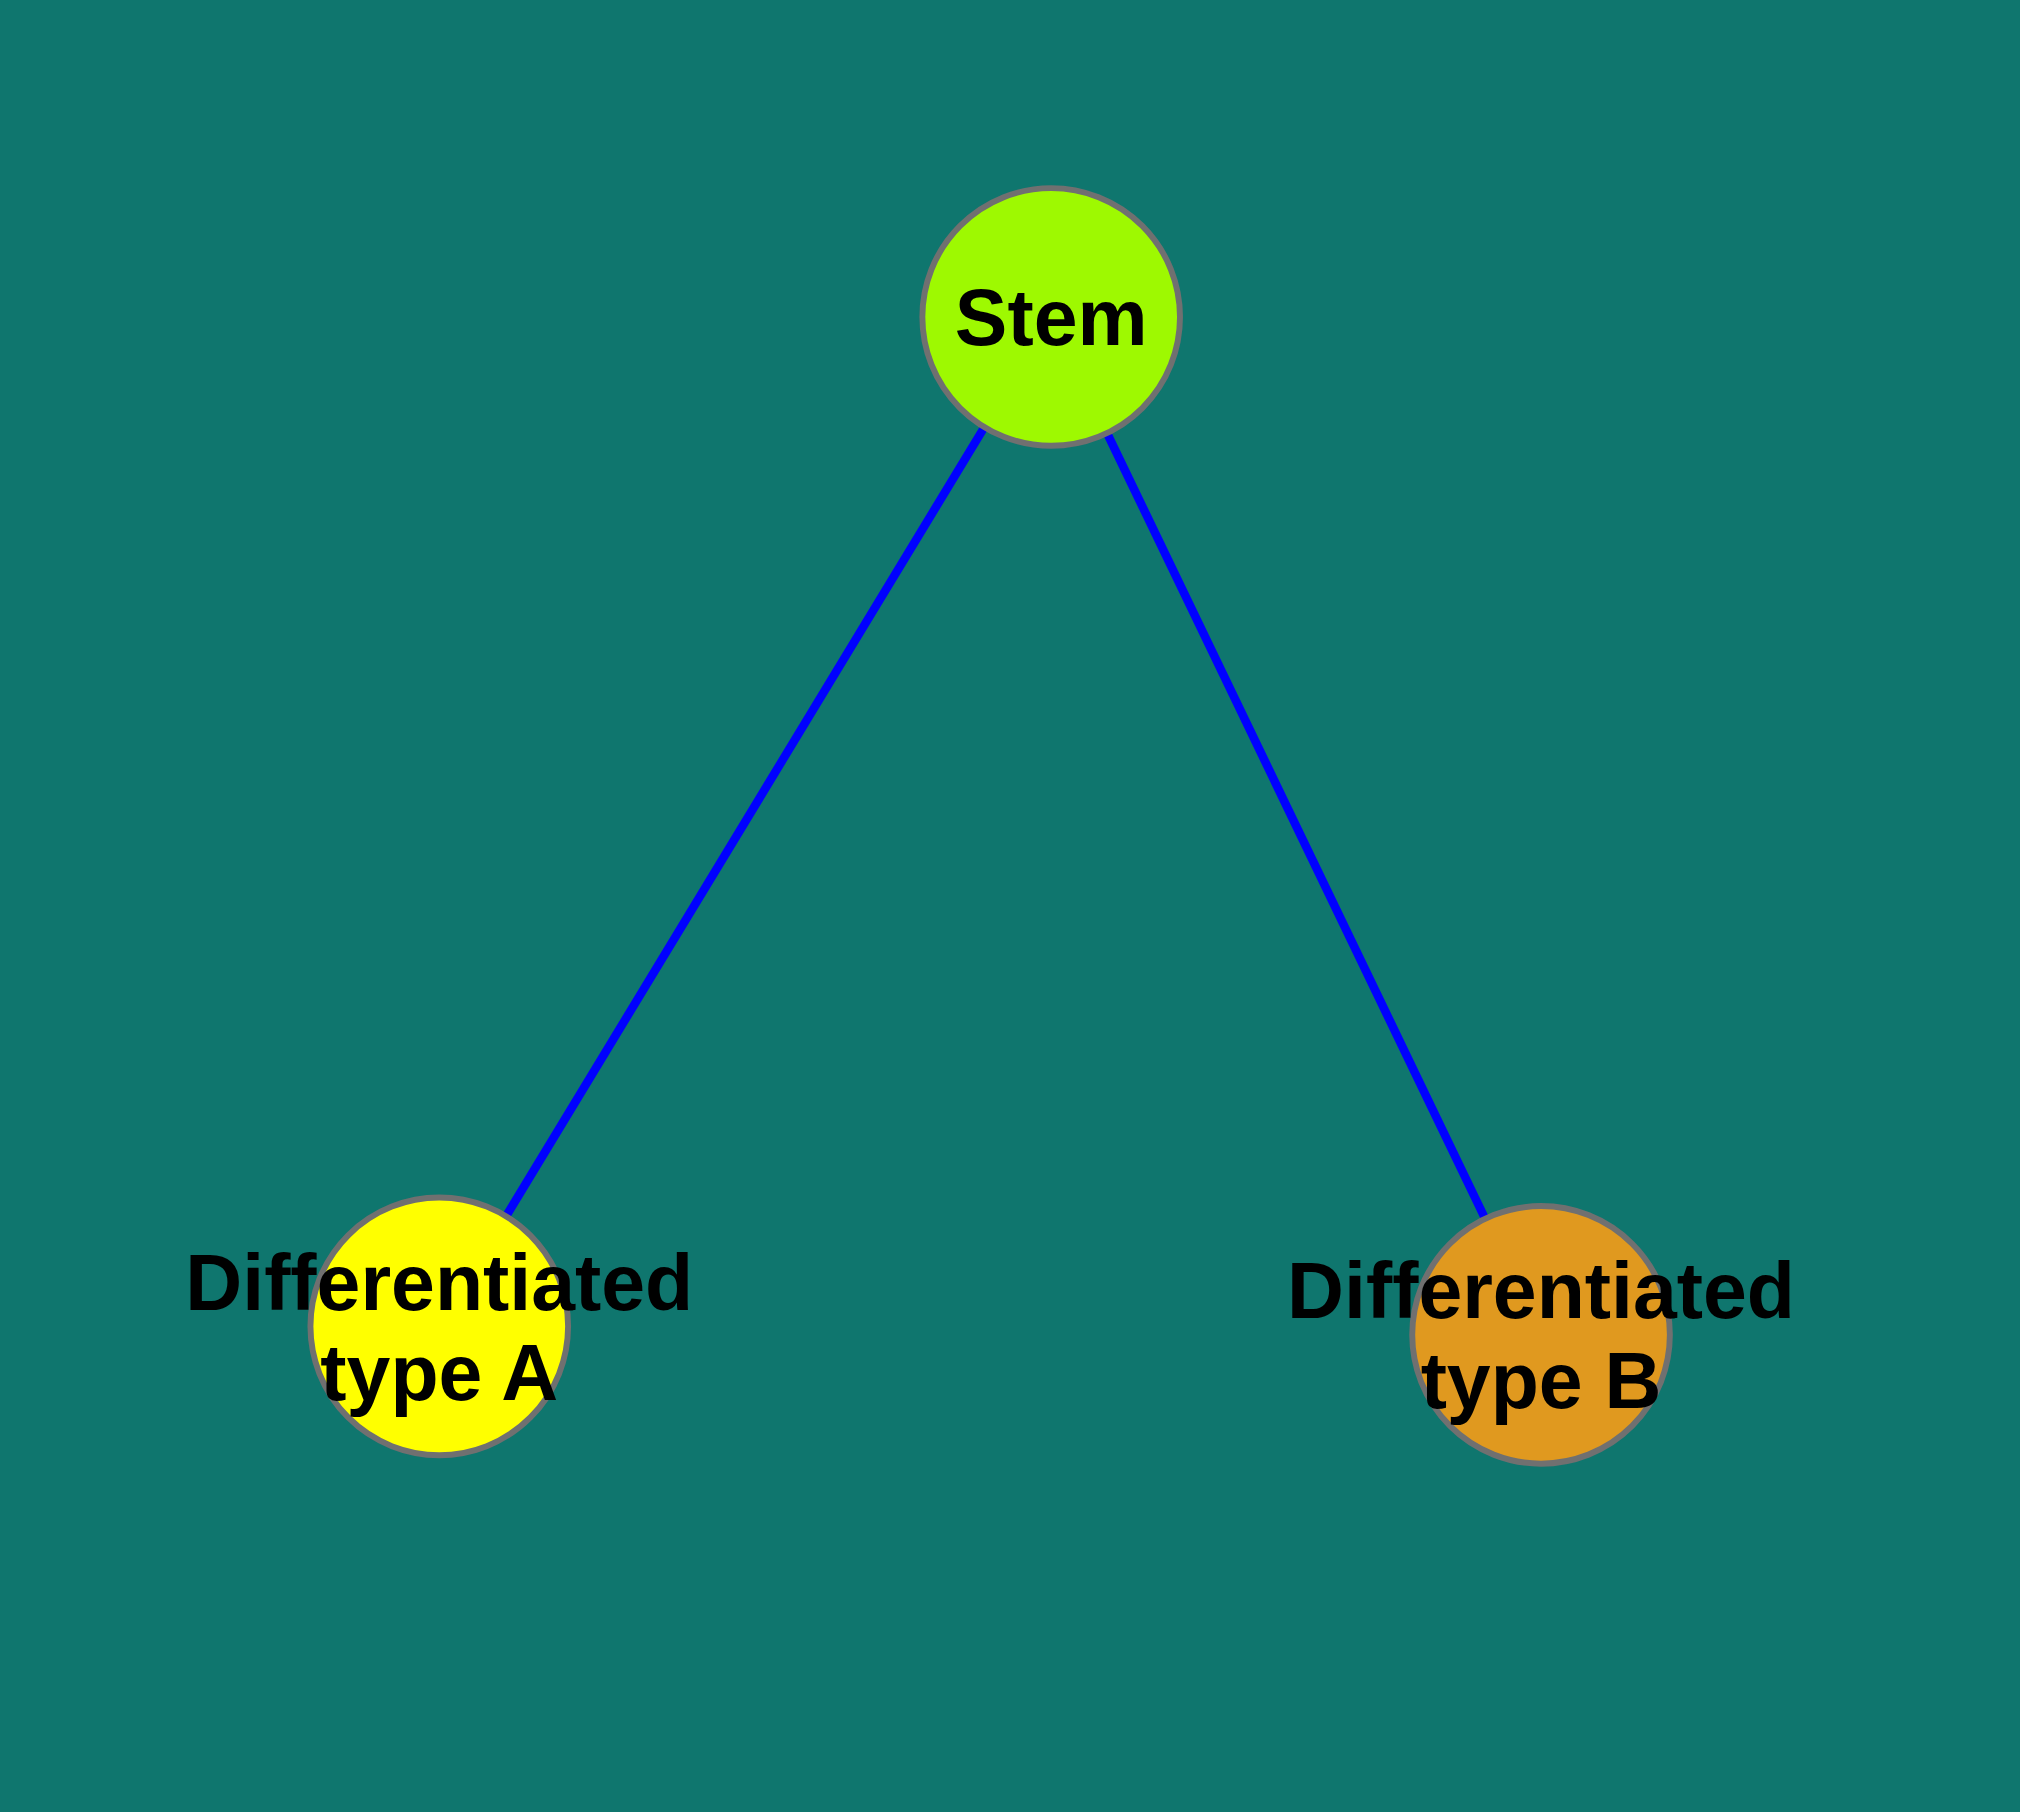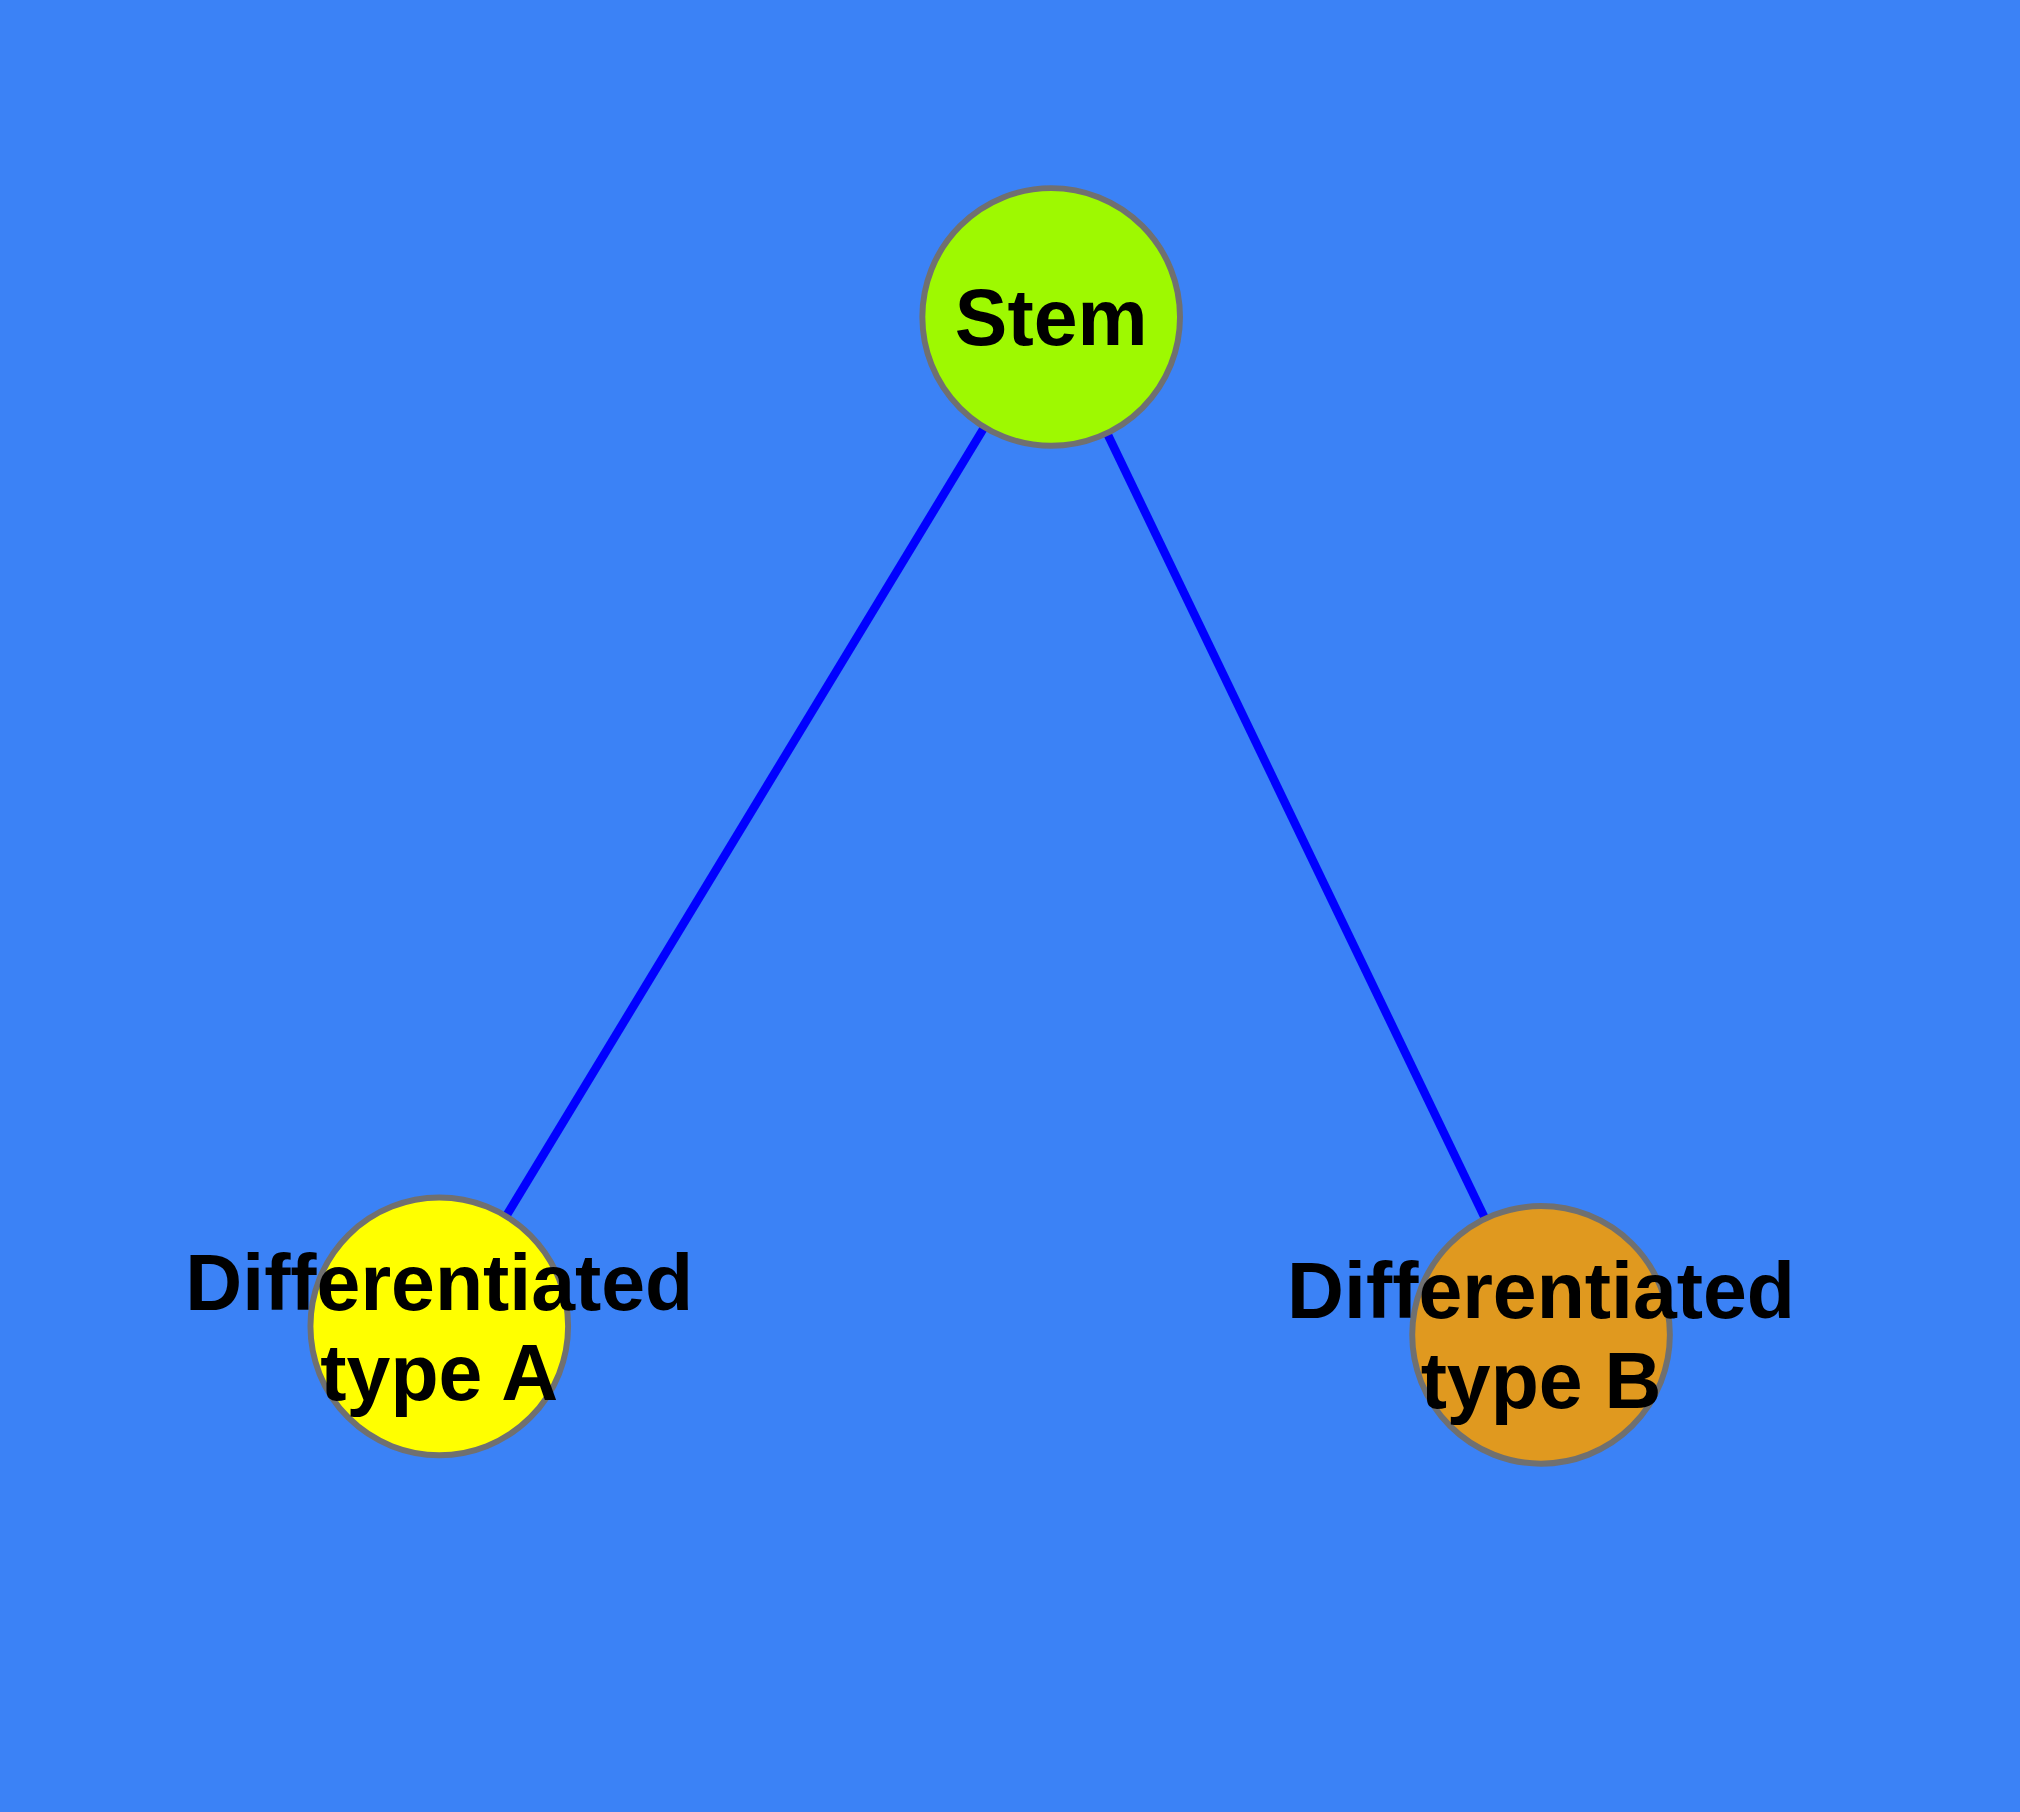"Stem" div { background: #3b82f6 -> #0f766e }
